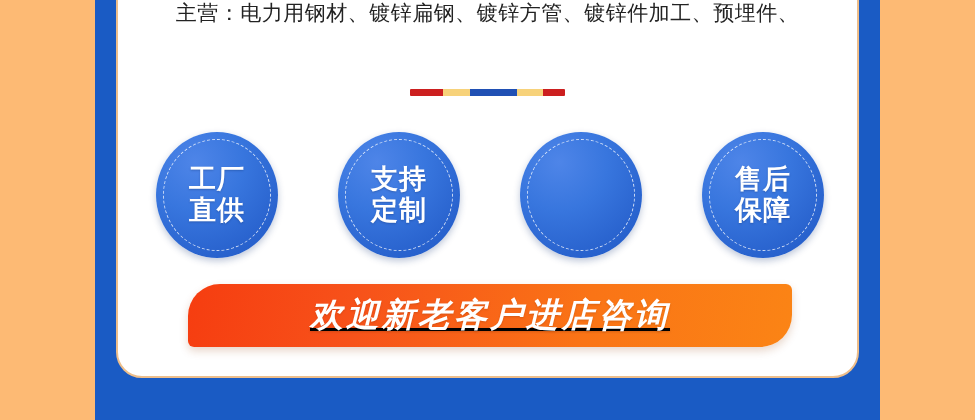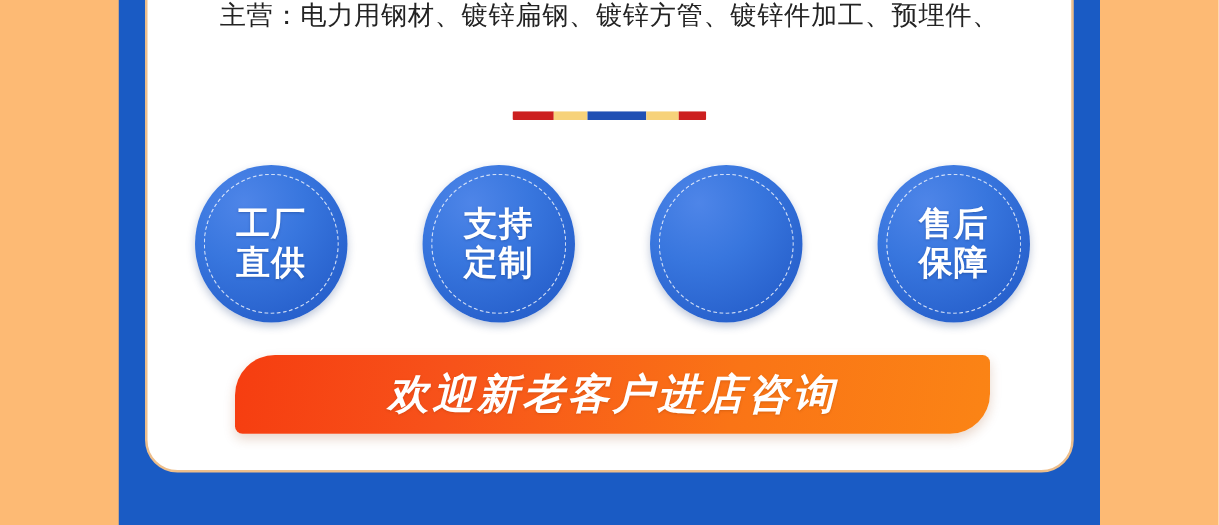"欢迎新老客户进店咨询" .cta { text-decoration: none -> underline }
